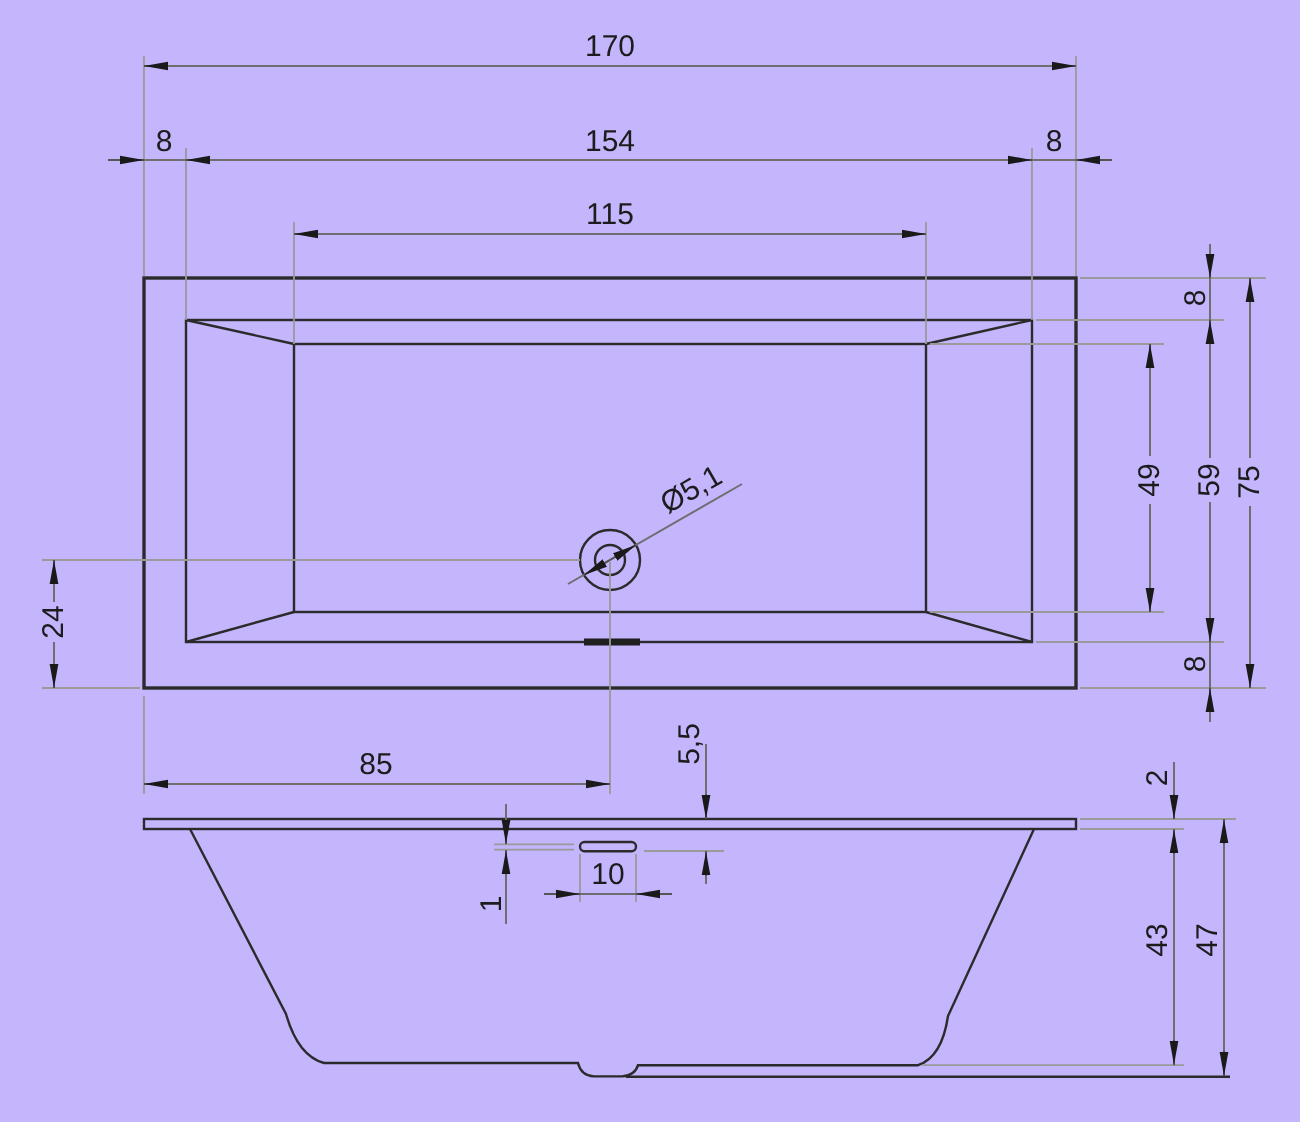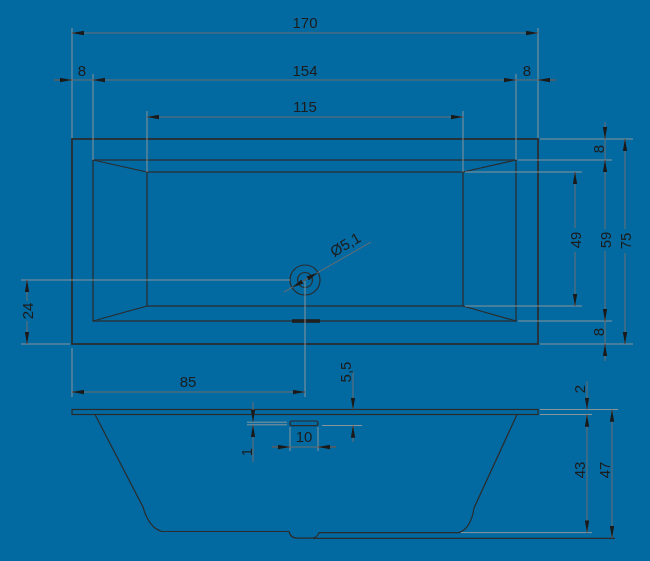"170" .canvas { background: #0369a1 -> #c4b5fd }
